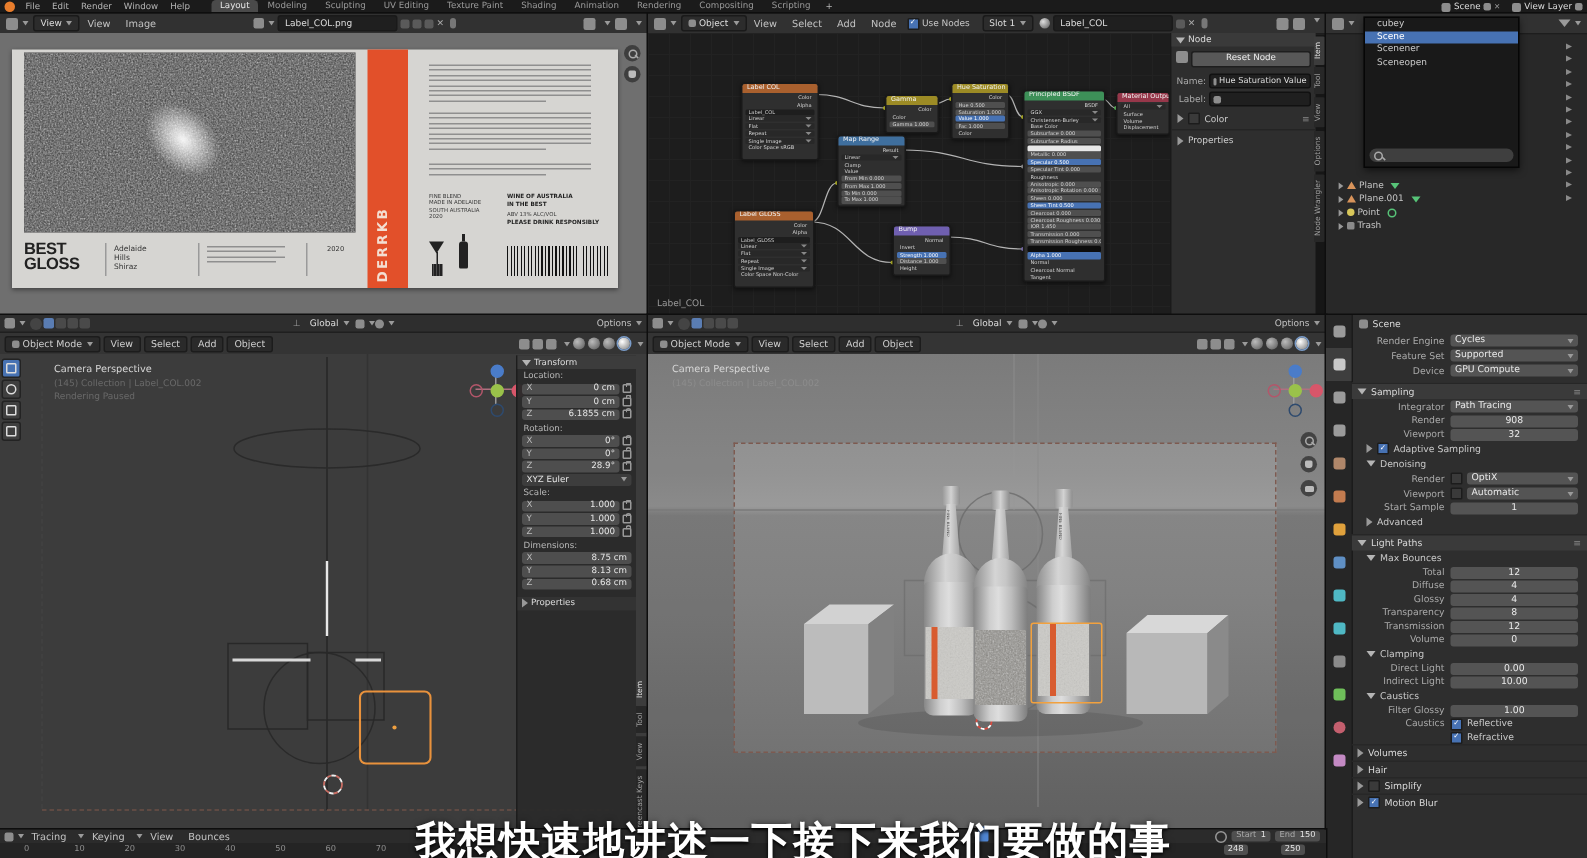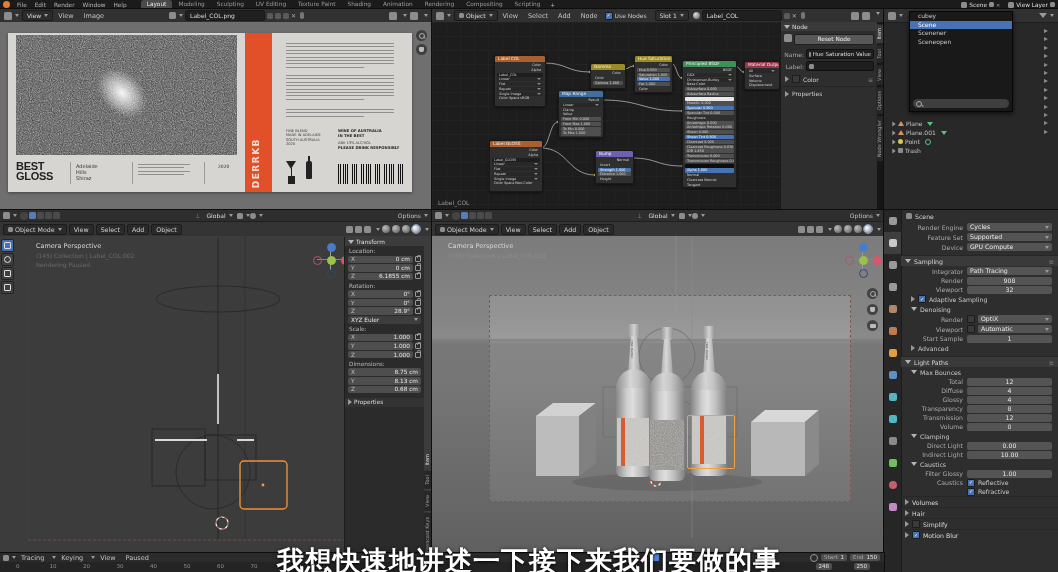"Paused" span.menu { text: Paused -> Bounces }
